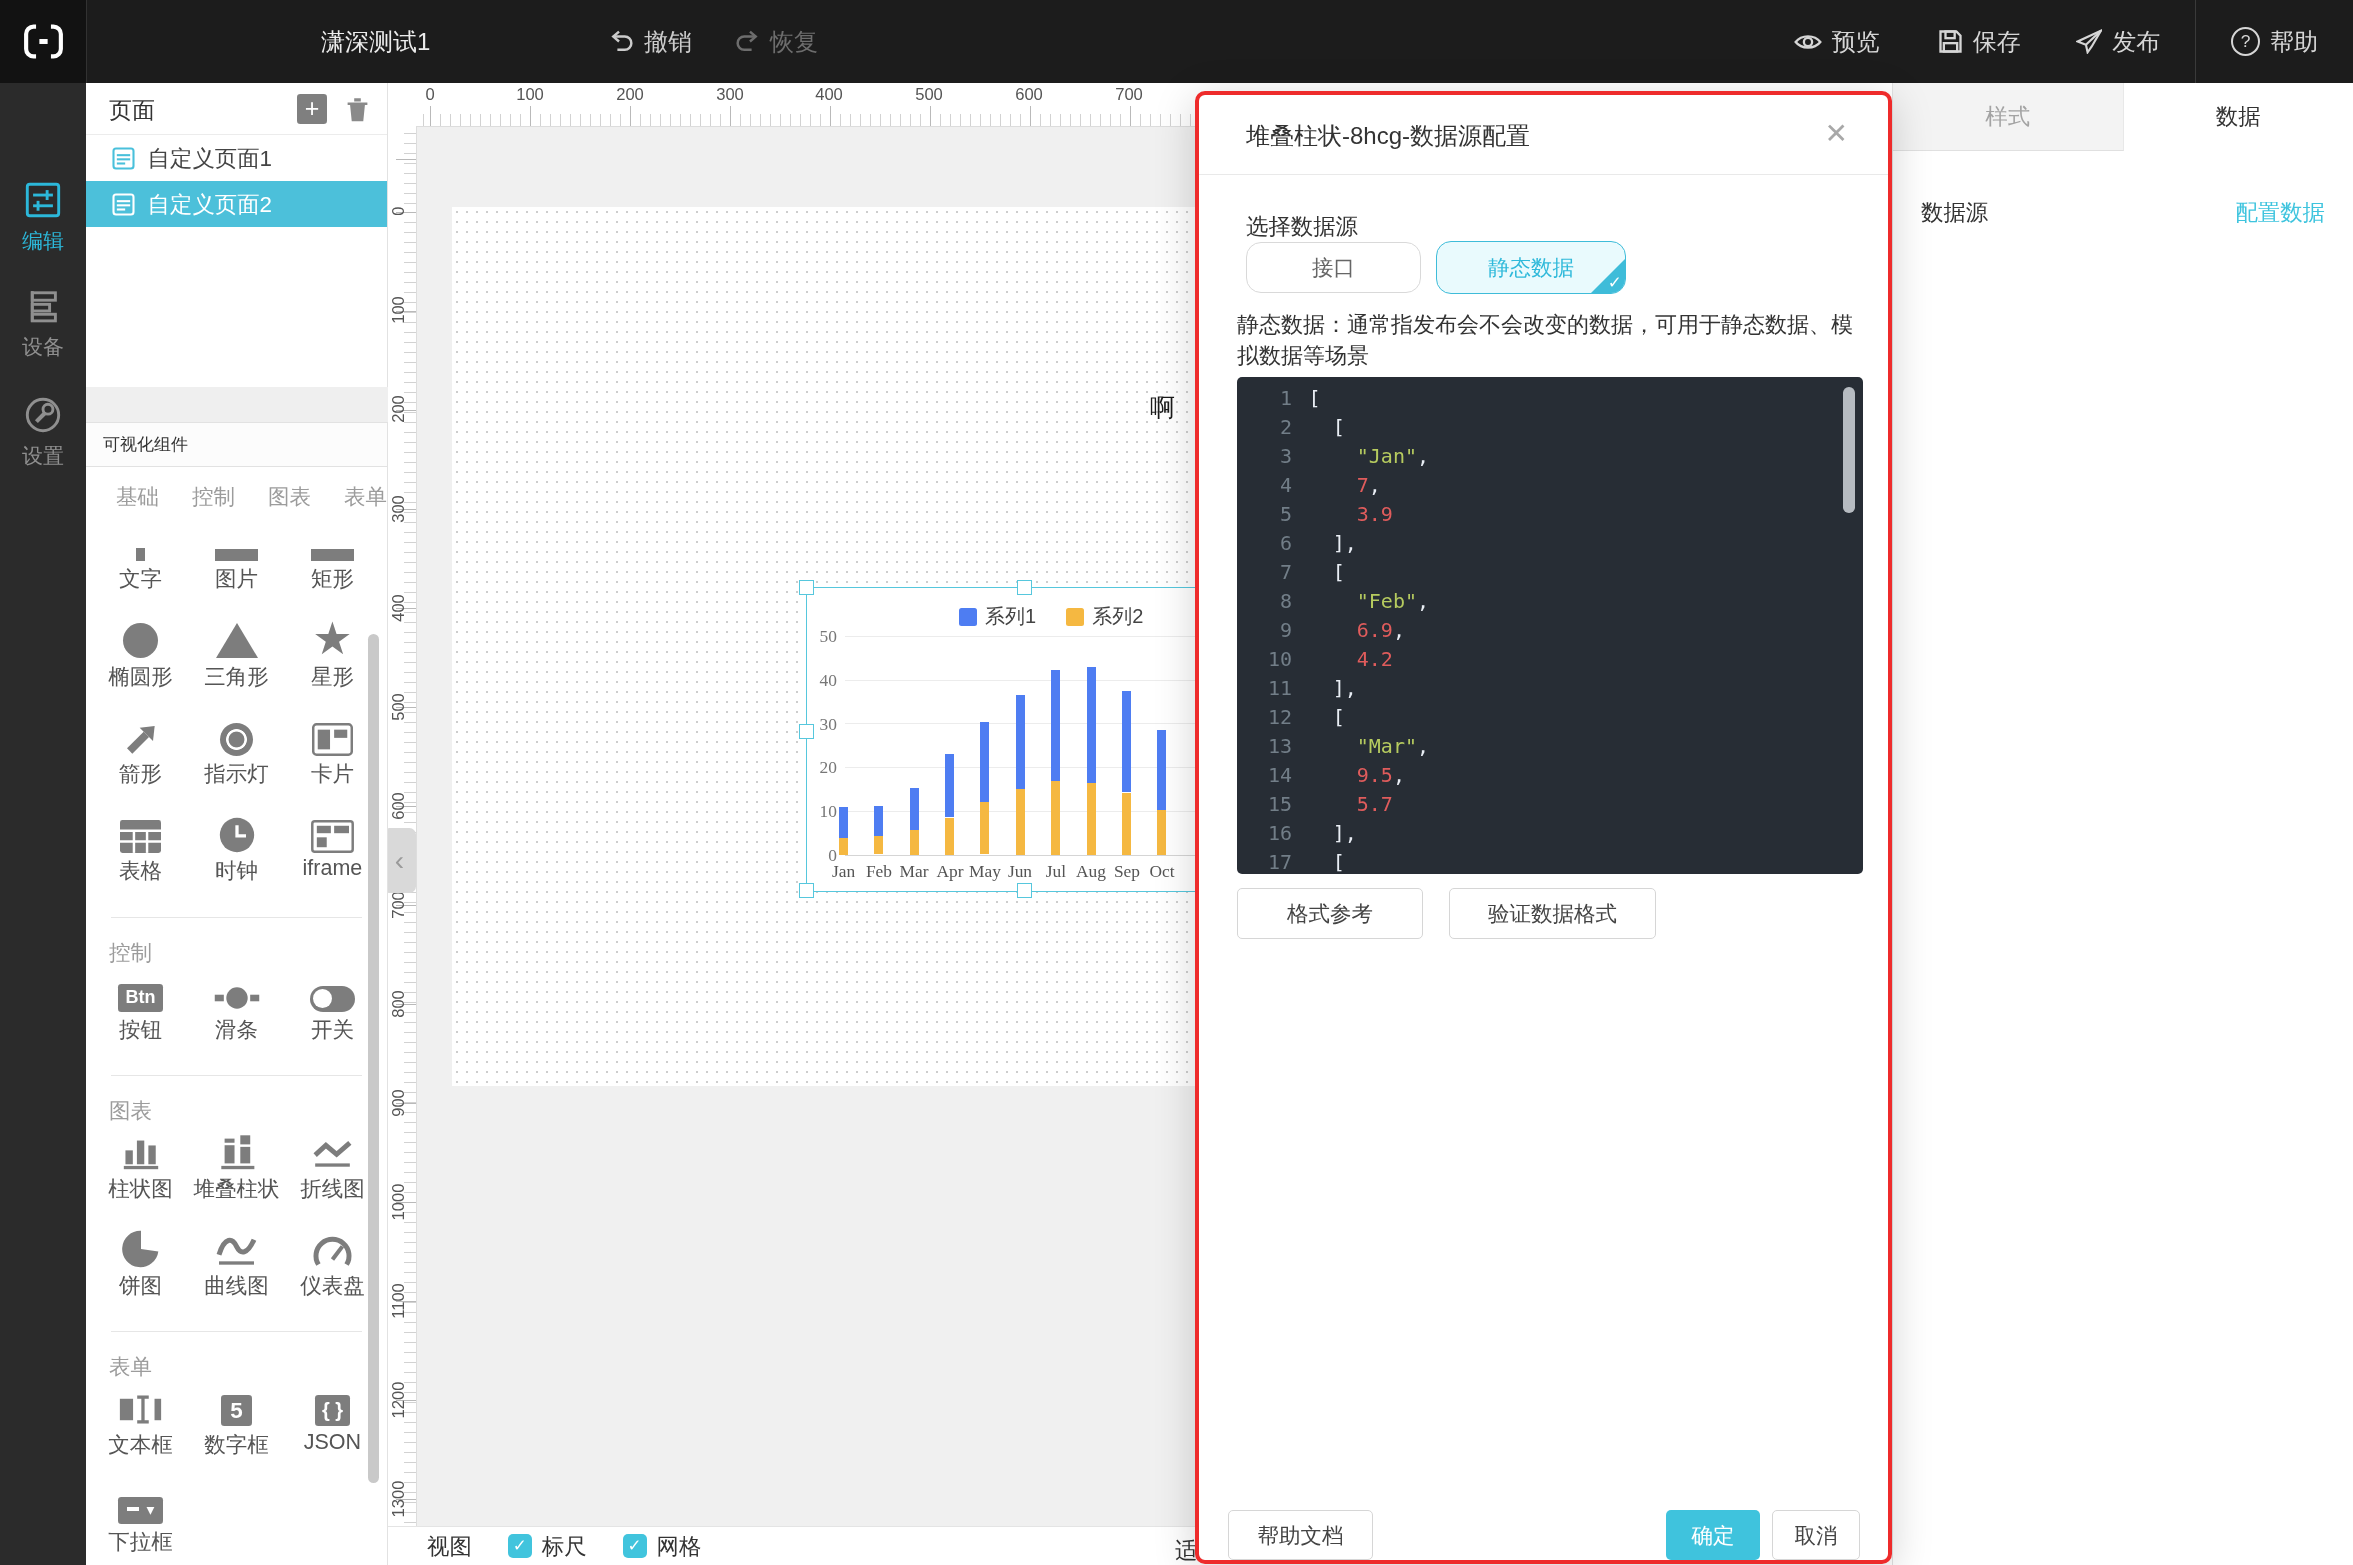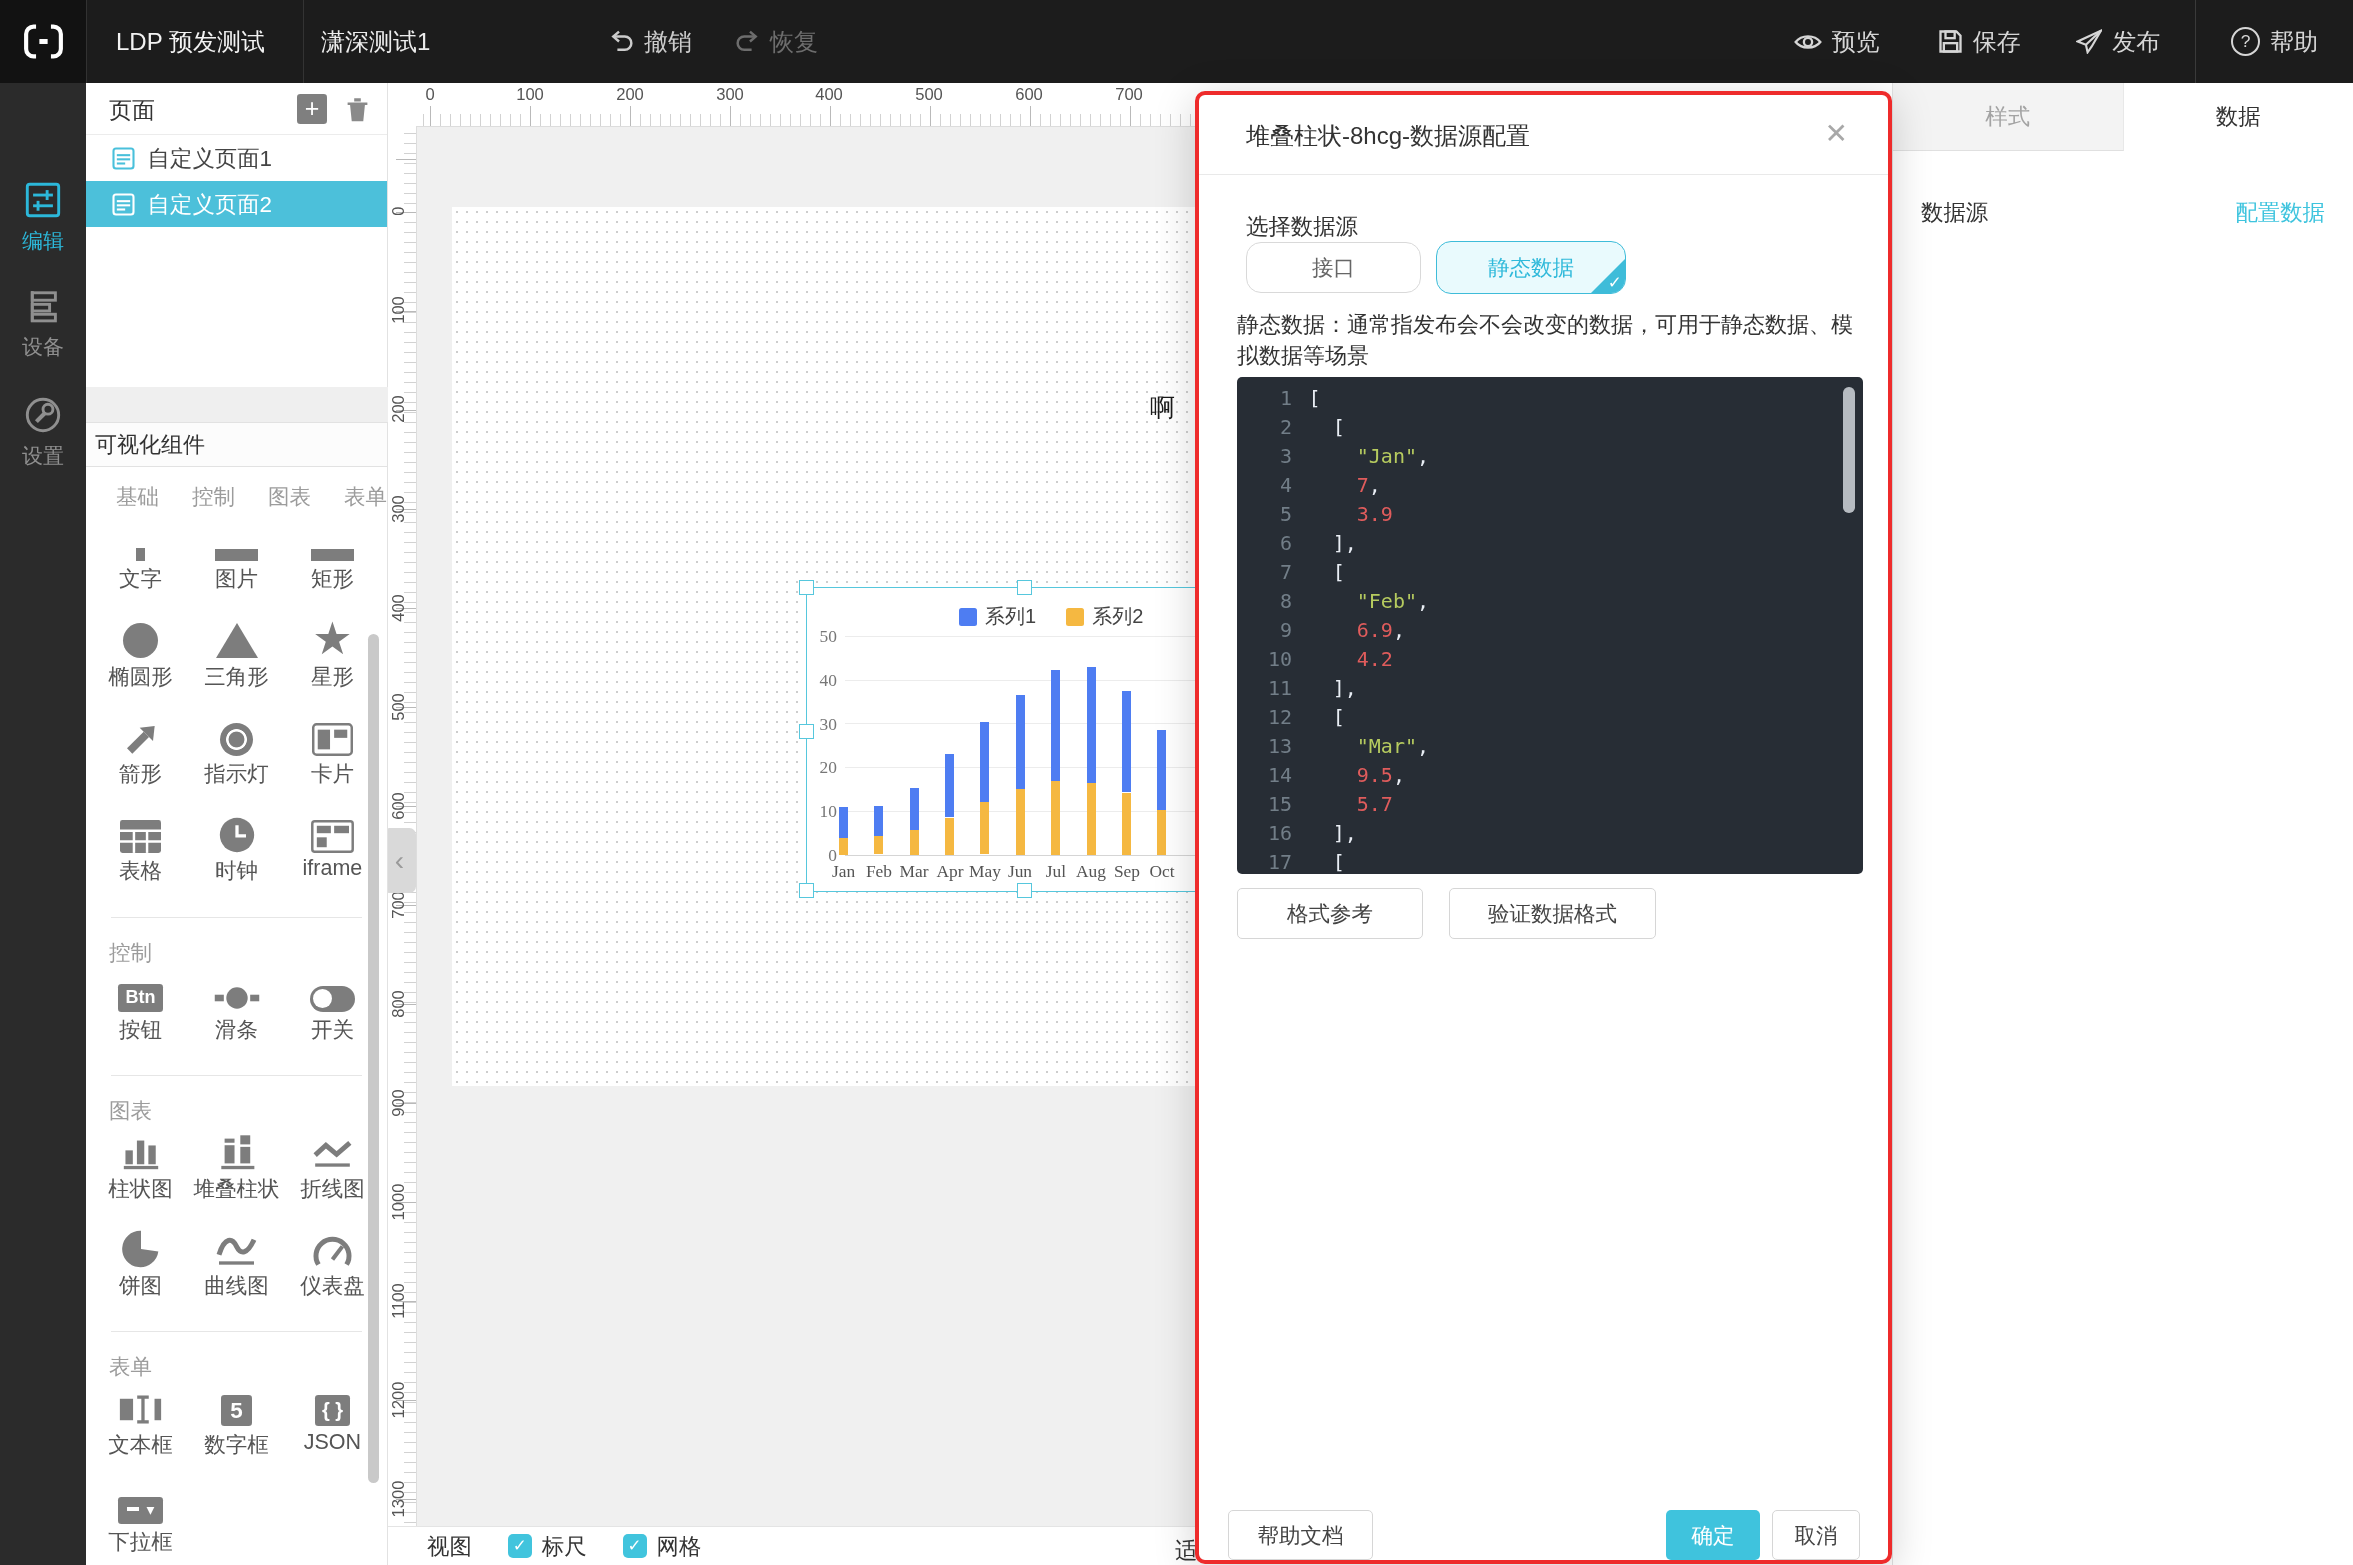"LDP 预发测试" div.tb-app { html: <div>LDP 预发测试</div> -> none }
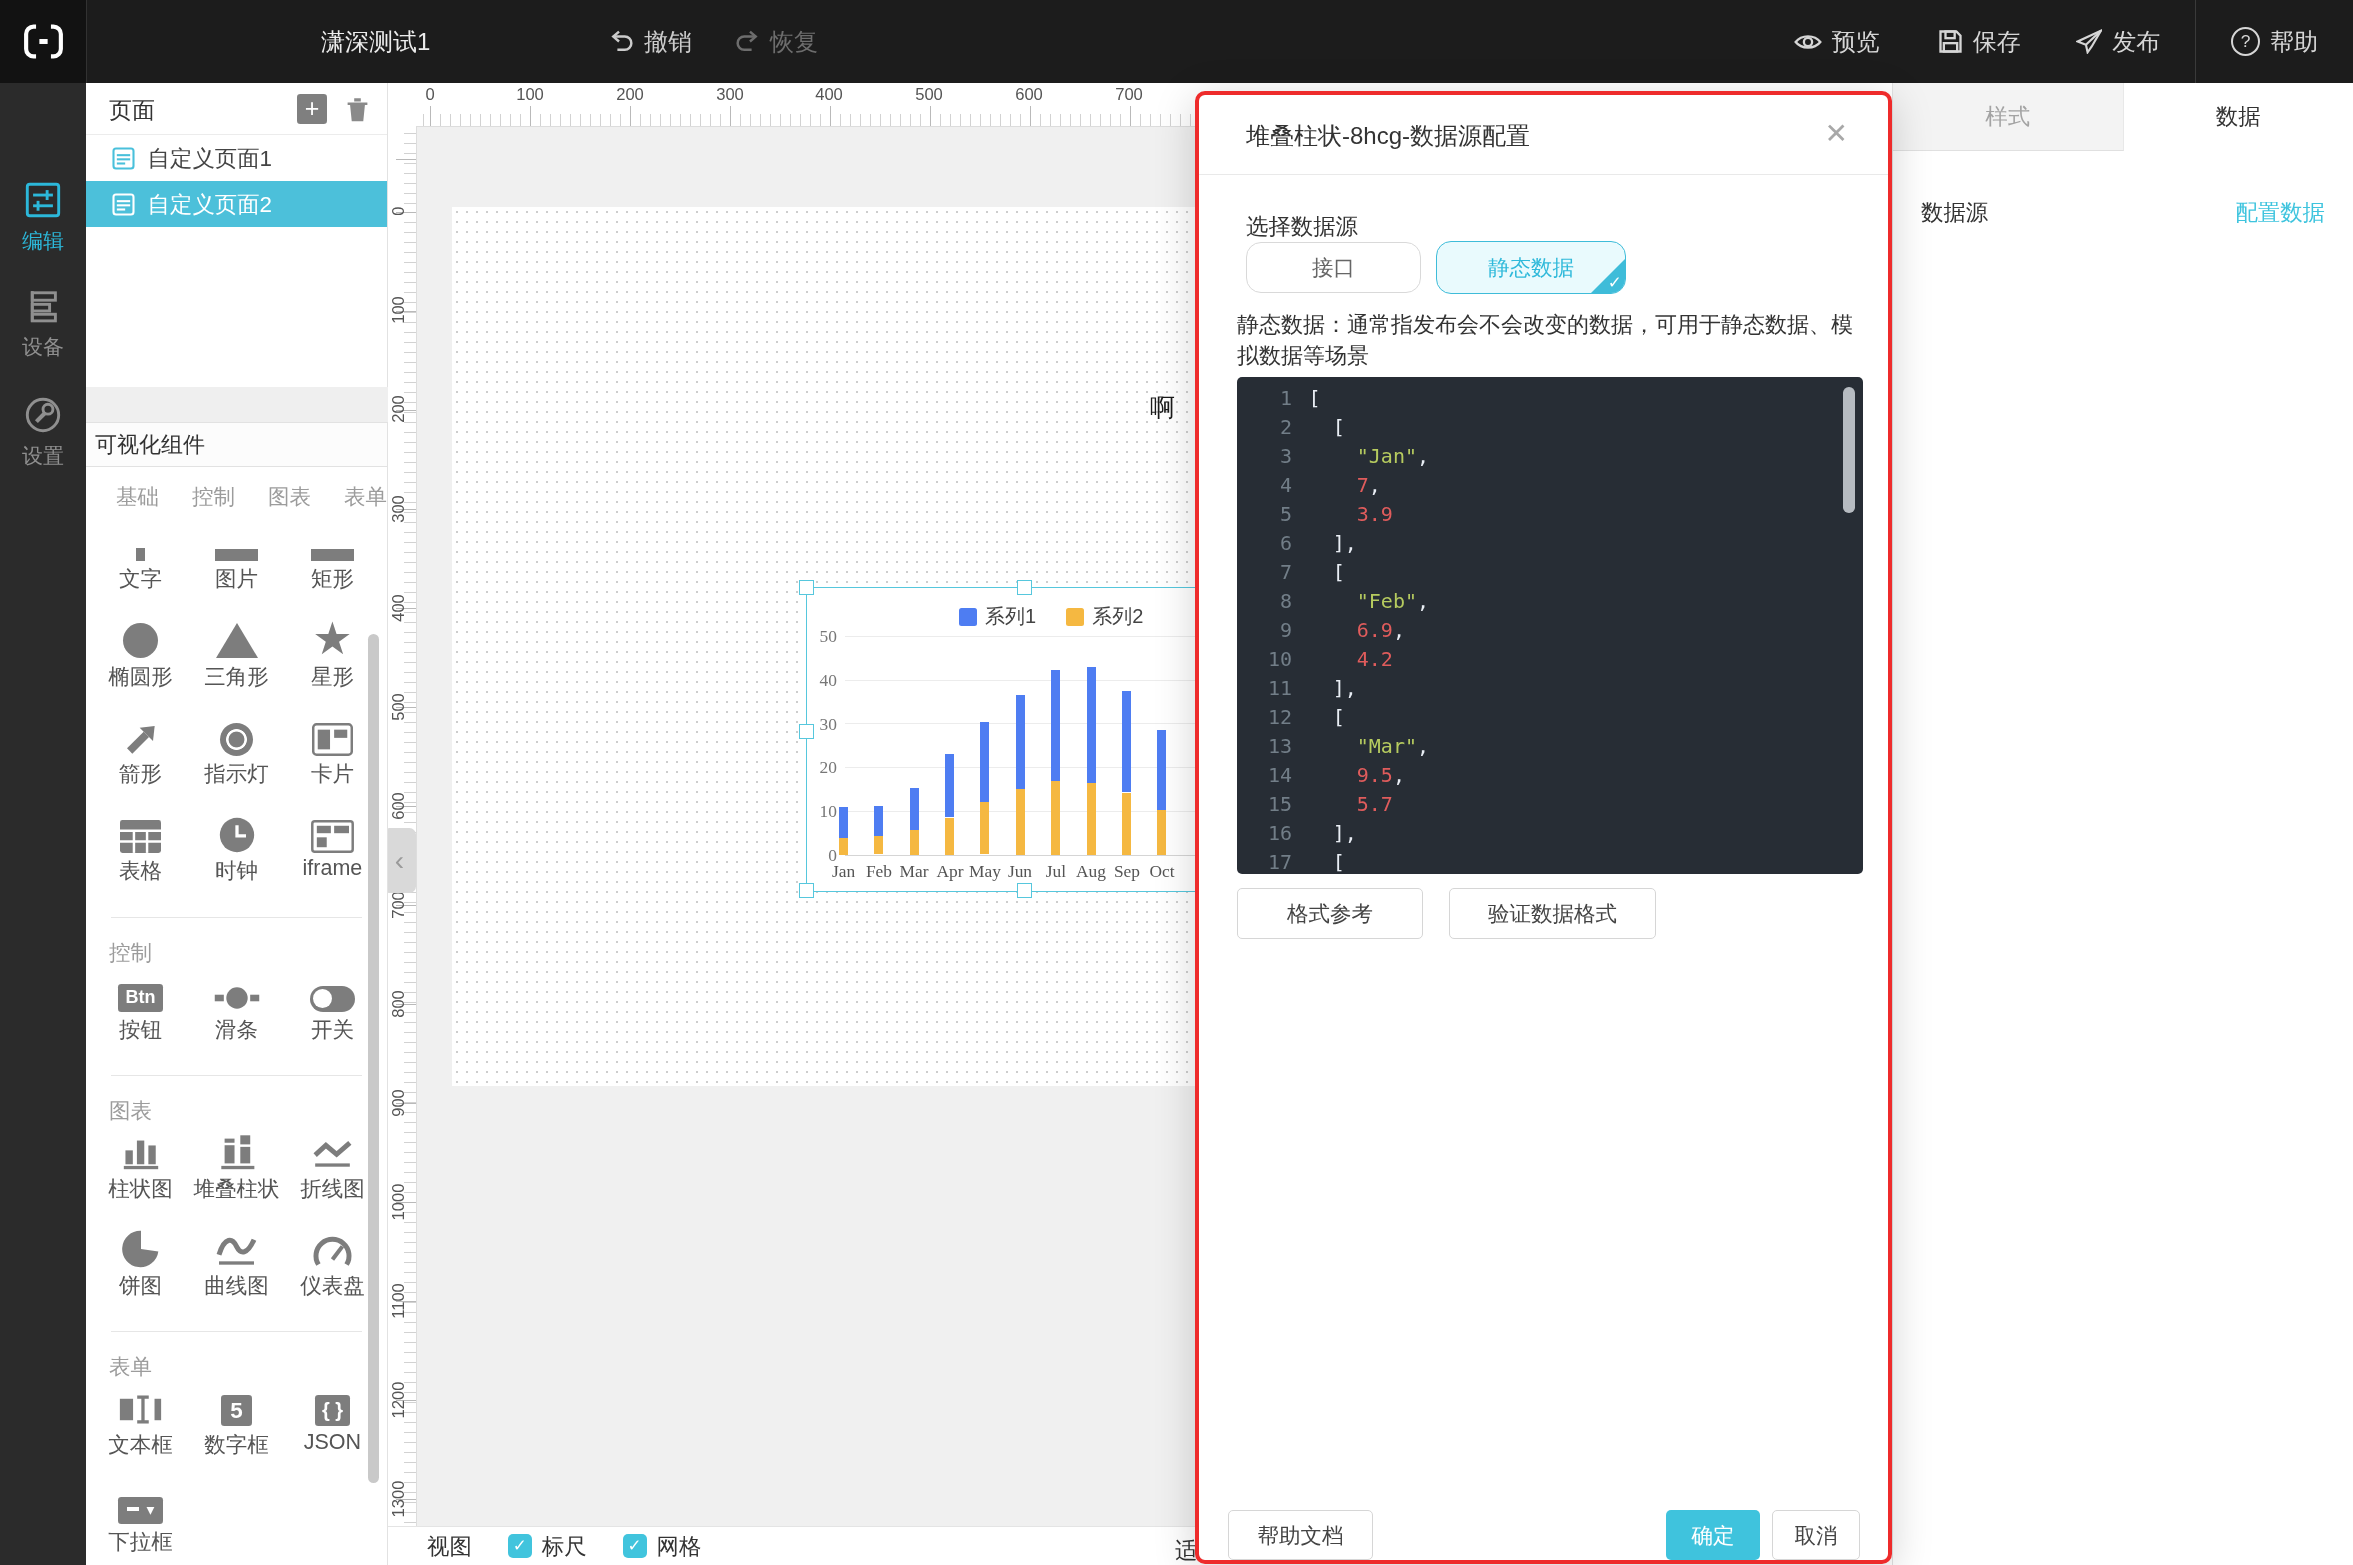"可视化组件" .comps-hd { font-size: 22px -> 17px; padding-left: 9px -> 17px }
